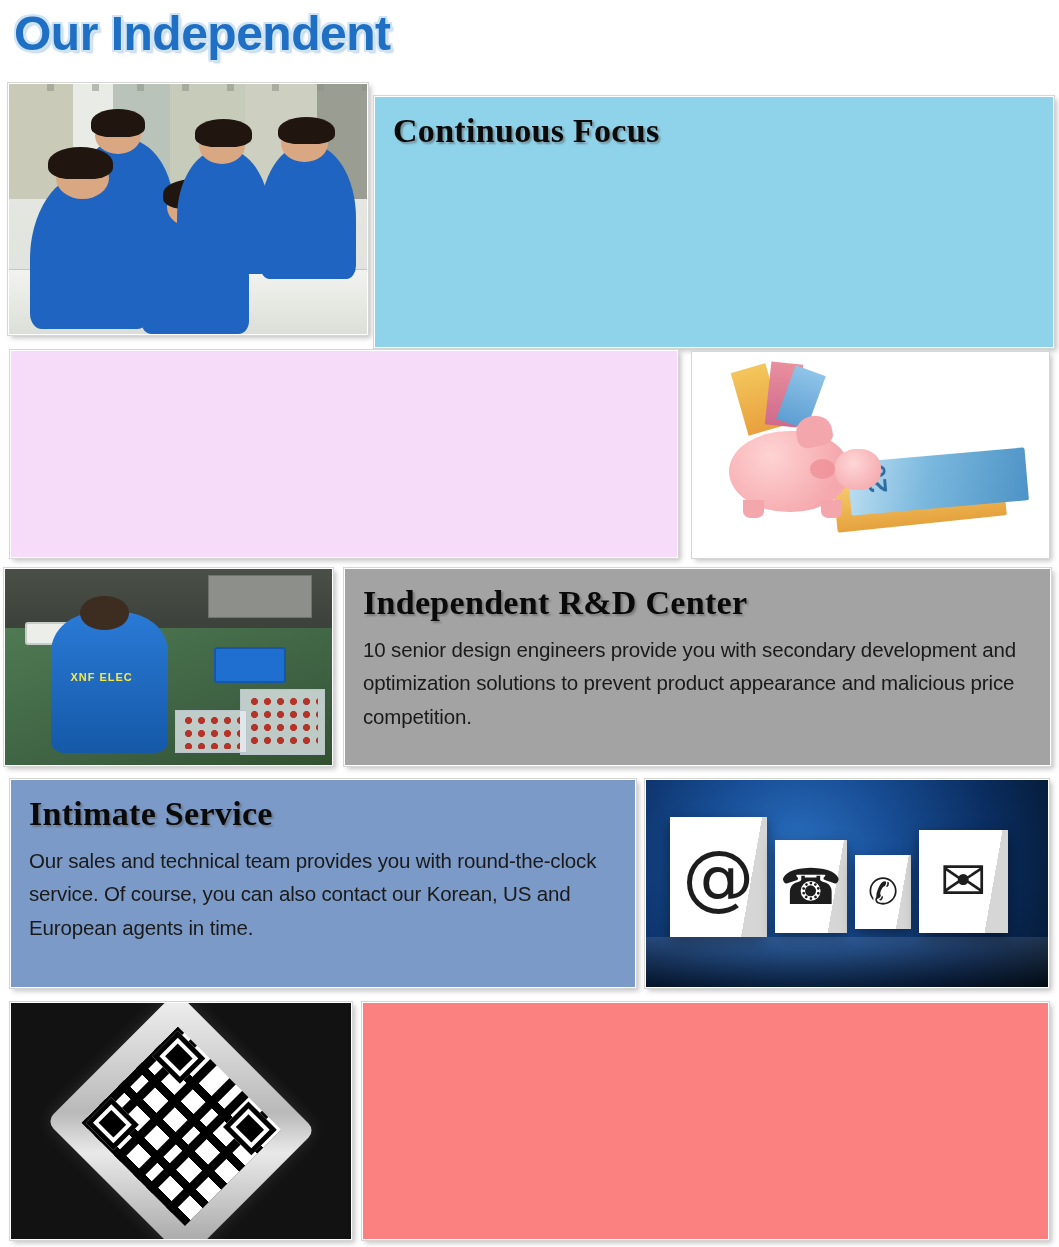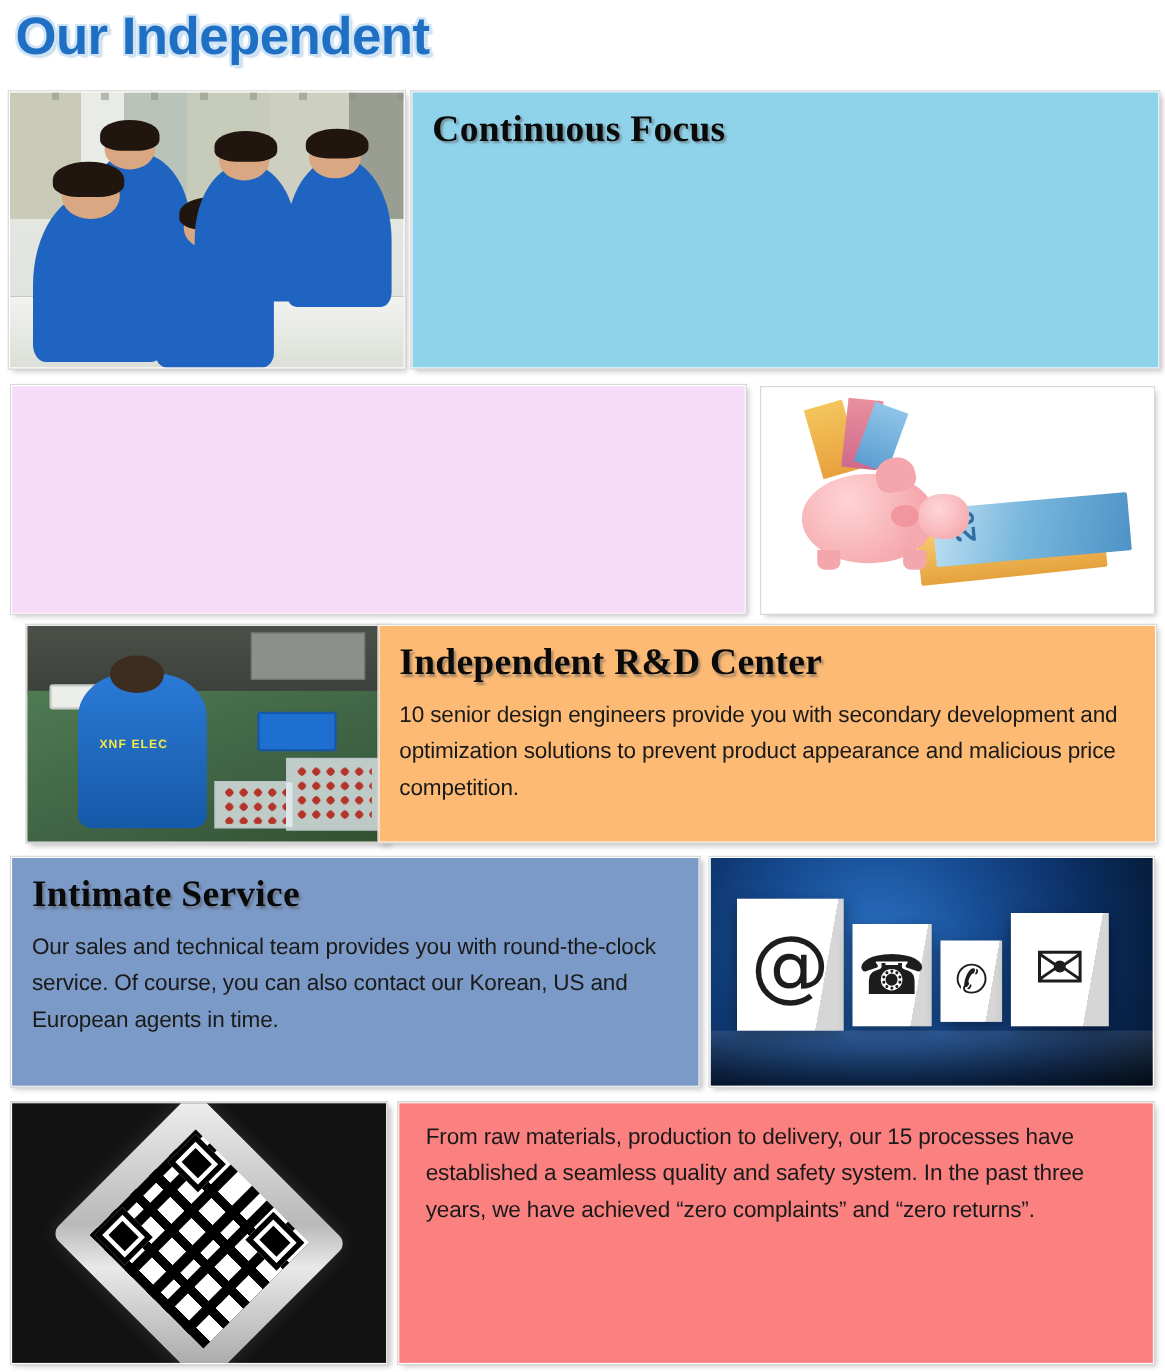"Continuous Focus" div.panel { top: 83px -> 96px }
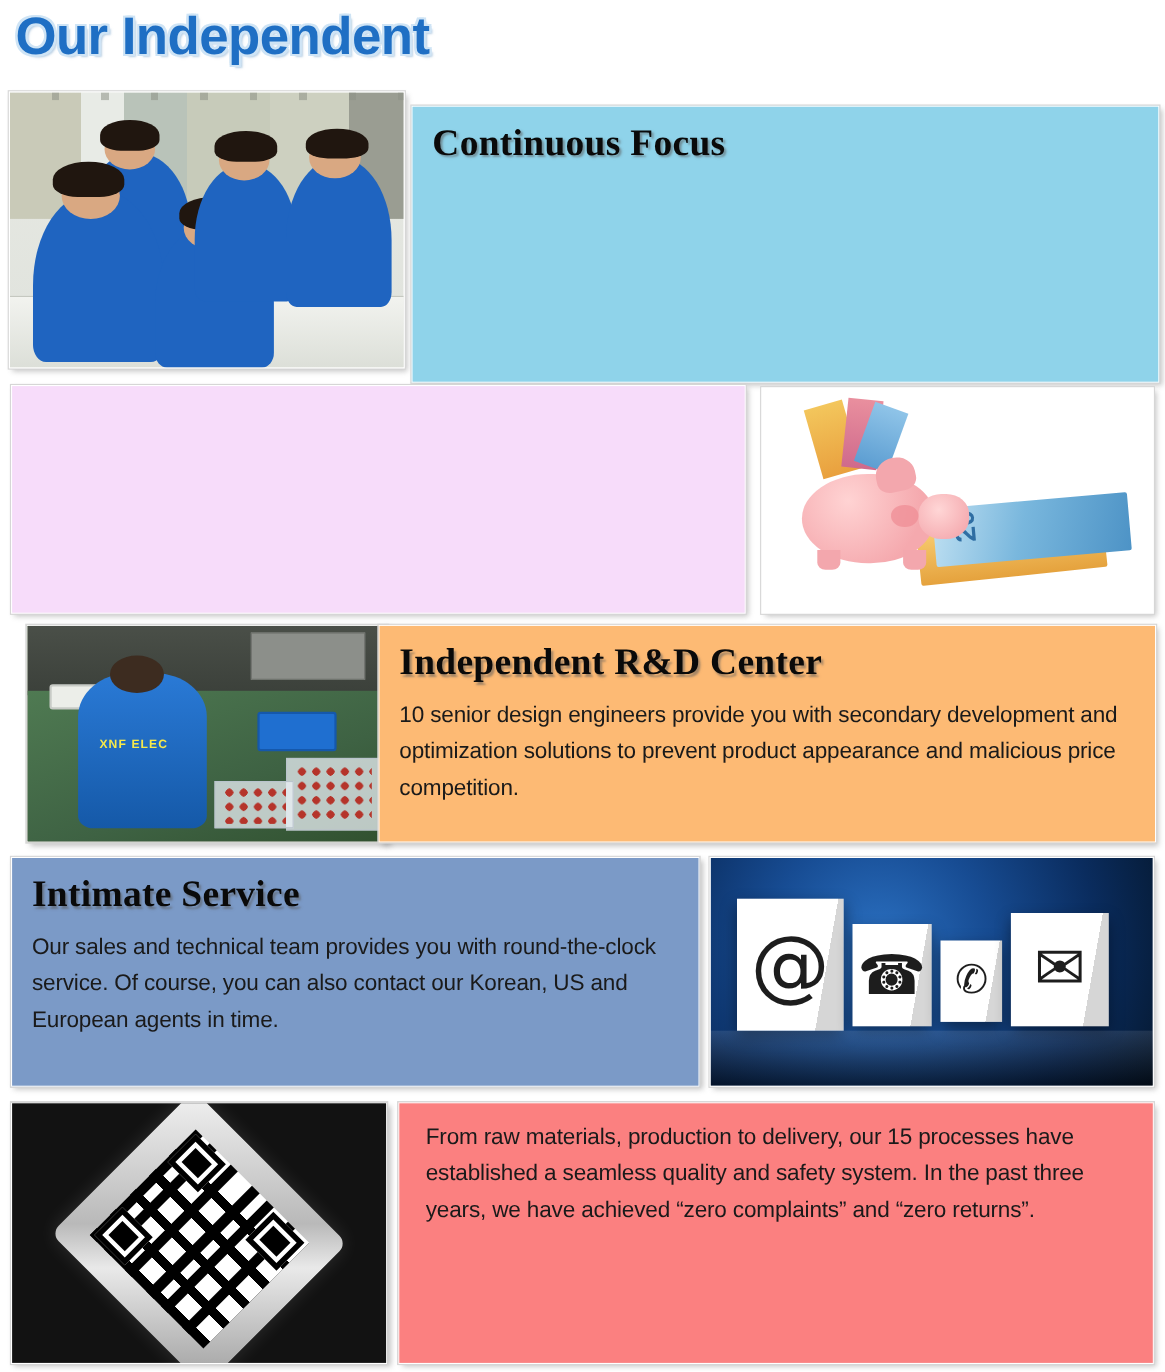"Independent R&D Center" div.panel { background: #fdba74 -> #a3a3a3 }
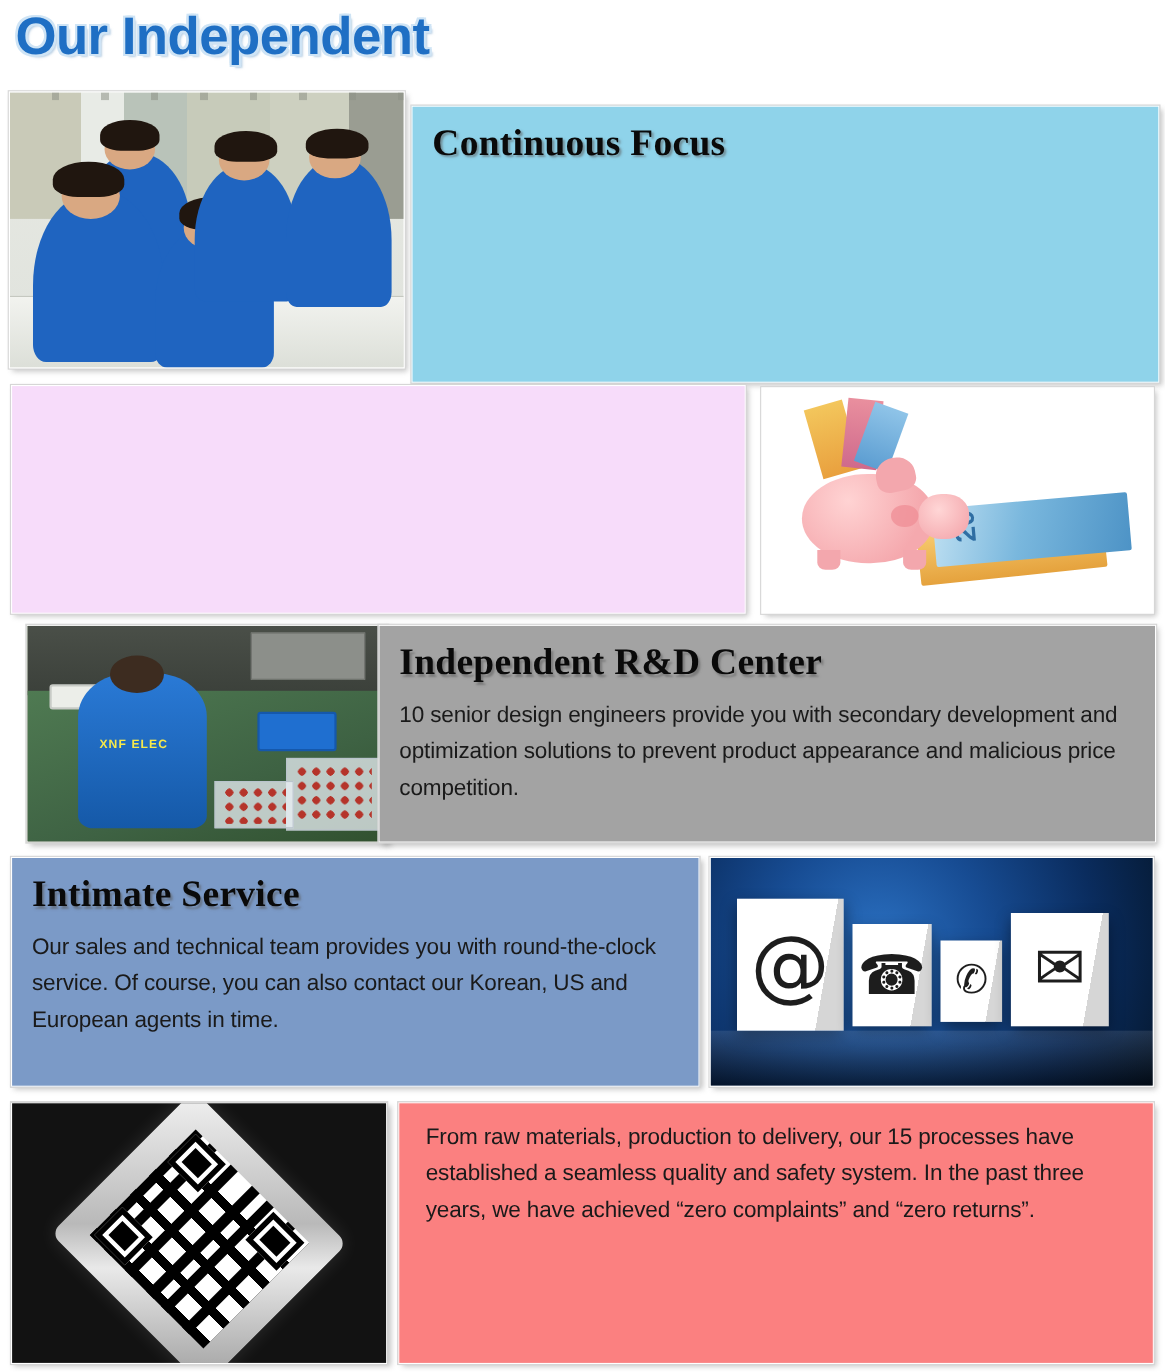"XNF ELEC" div.panel { left: 24px -> 4px }
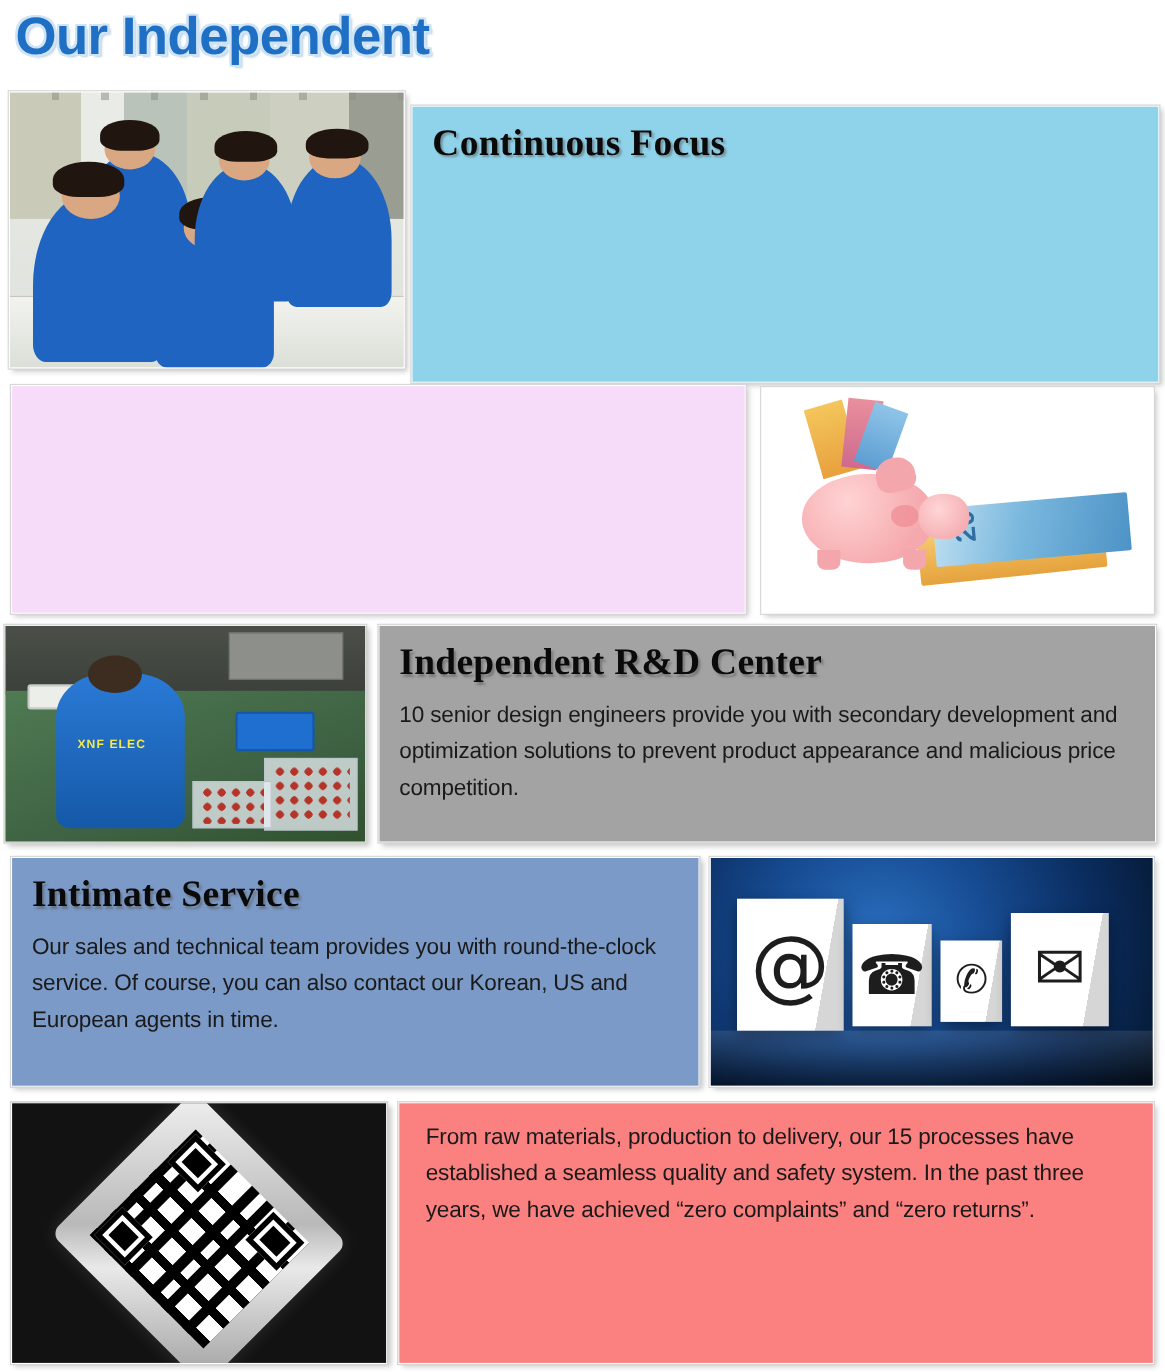"From raw materials, production to" div.card-body { html: <div>From raw materials, production to delivery, our 15 processes have established a seamless quality and safety system. In the past three years, we have achieved “zero complaints” and “zero returns”.</div> -> none }
